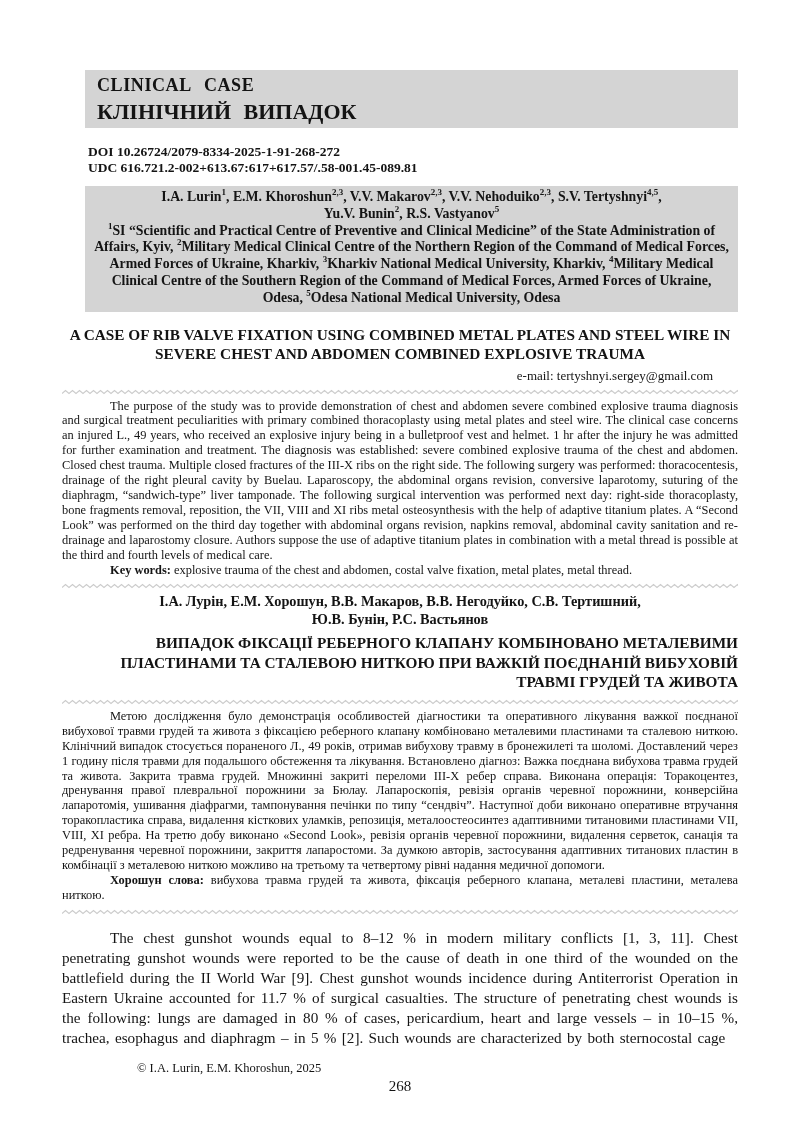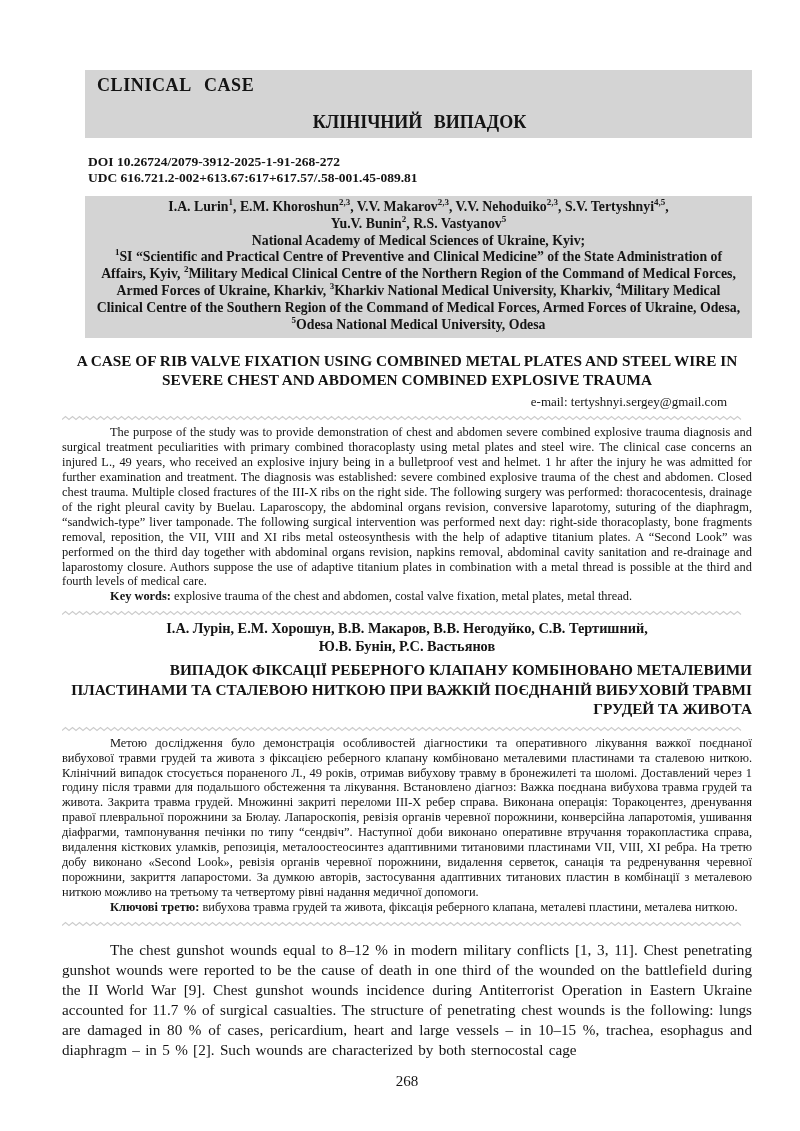"CLINICAL CASE" .page { padding: 70px 48px 0 62px -> 70px 62px 0 62px }
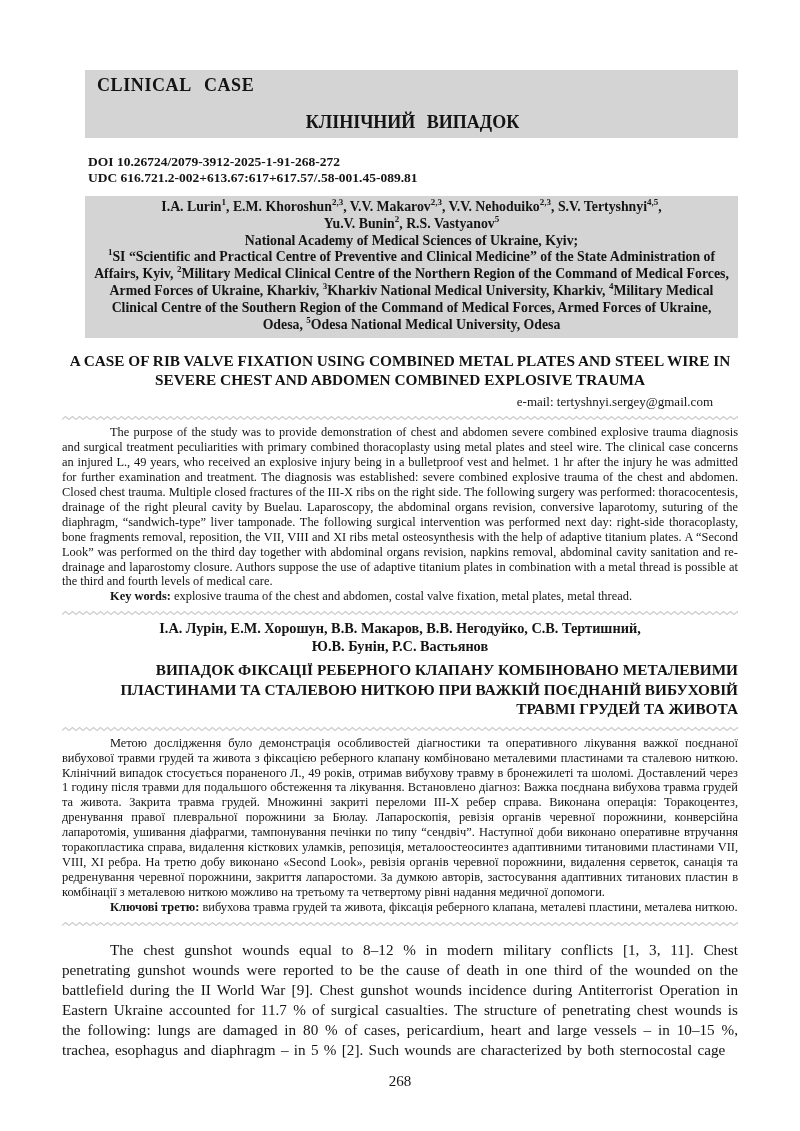"КЛІНІЧНИЙ ВИПАДОК" .band-ua { font-size: 18px -> 22px; margin-top: 16px -> 6px; text-align: center -> left }
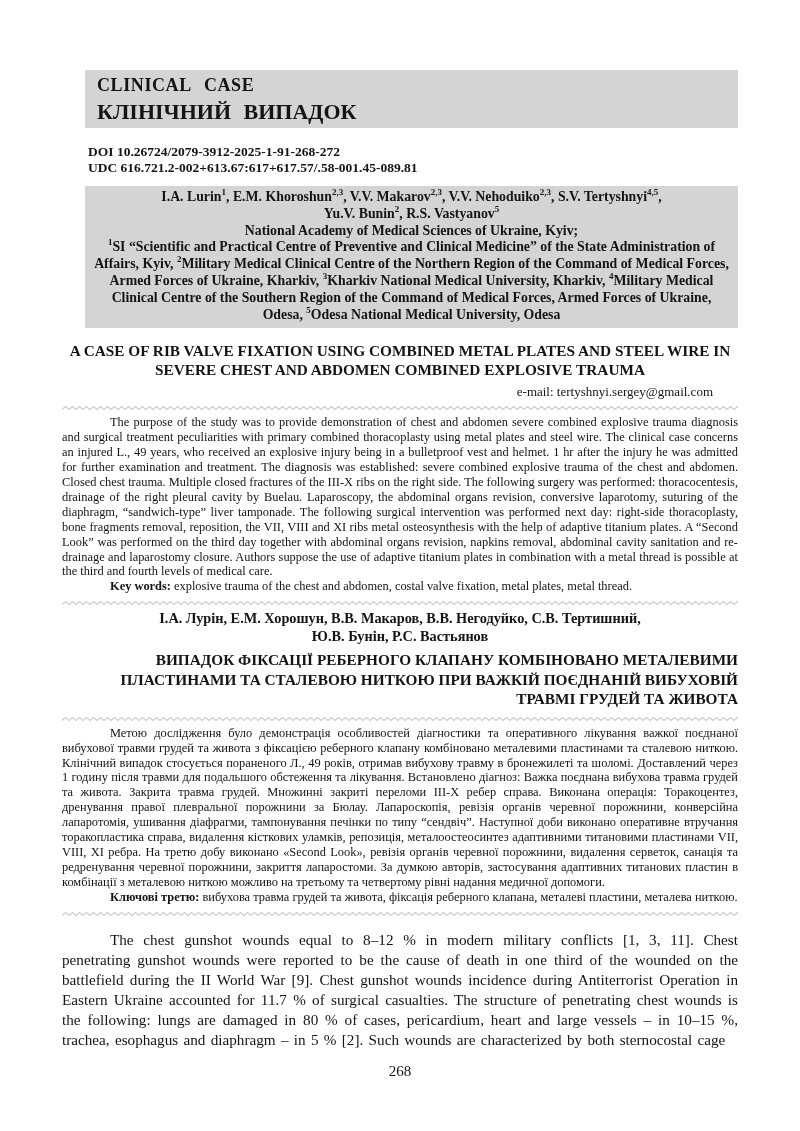"DOI 10.26724/2079-3912-2025-1-91-268-272" div { text: 10.26724/2079-3912-2025-1-91-268-272 -> 10.26724/2079-8334-2025-1-91-268-272 }
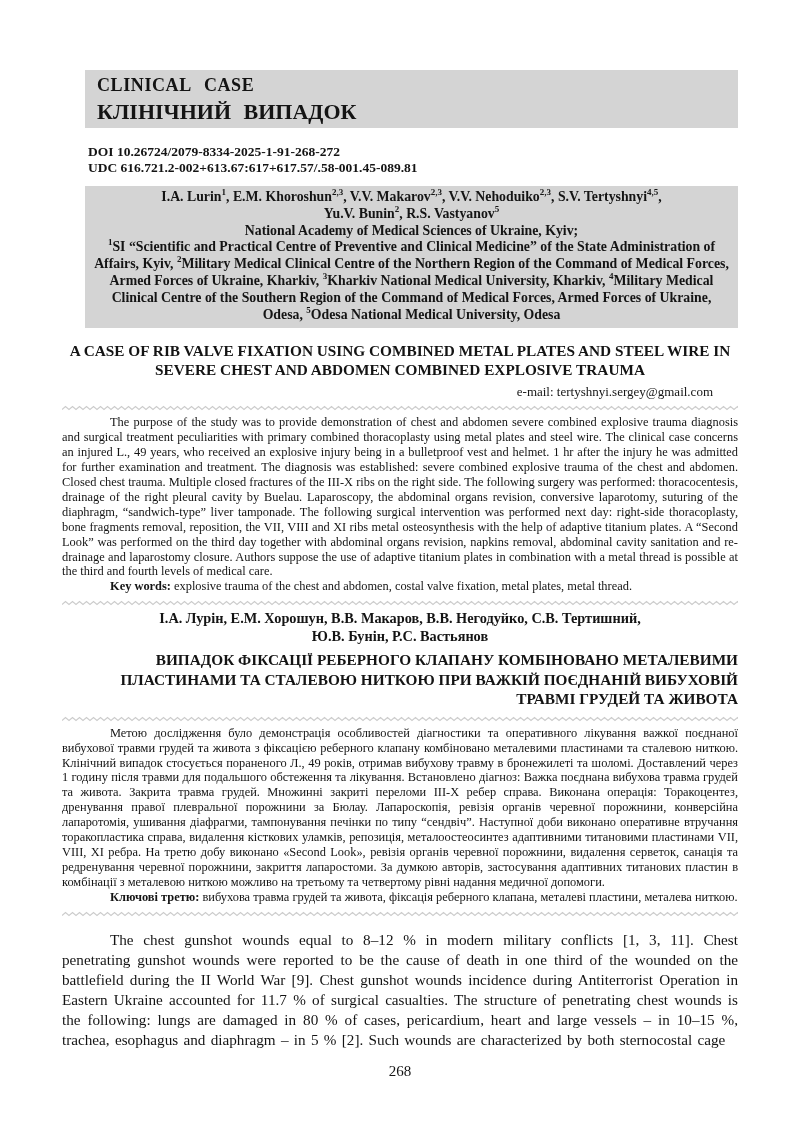"National Academy of Medical Sciences" div { html: <div>National Academy of Medical Sciences of Ukraine, Kyiv;</div> -> none }
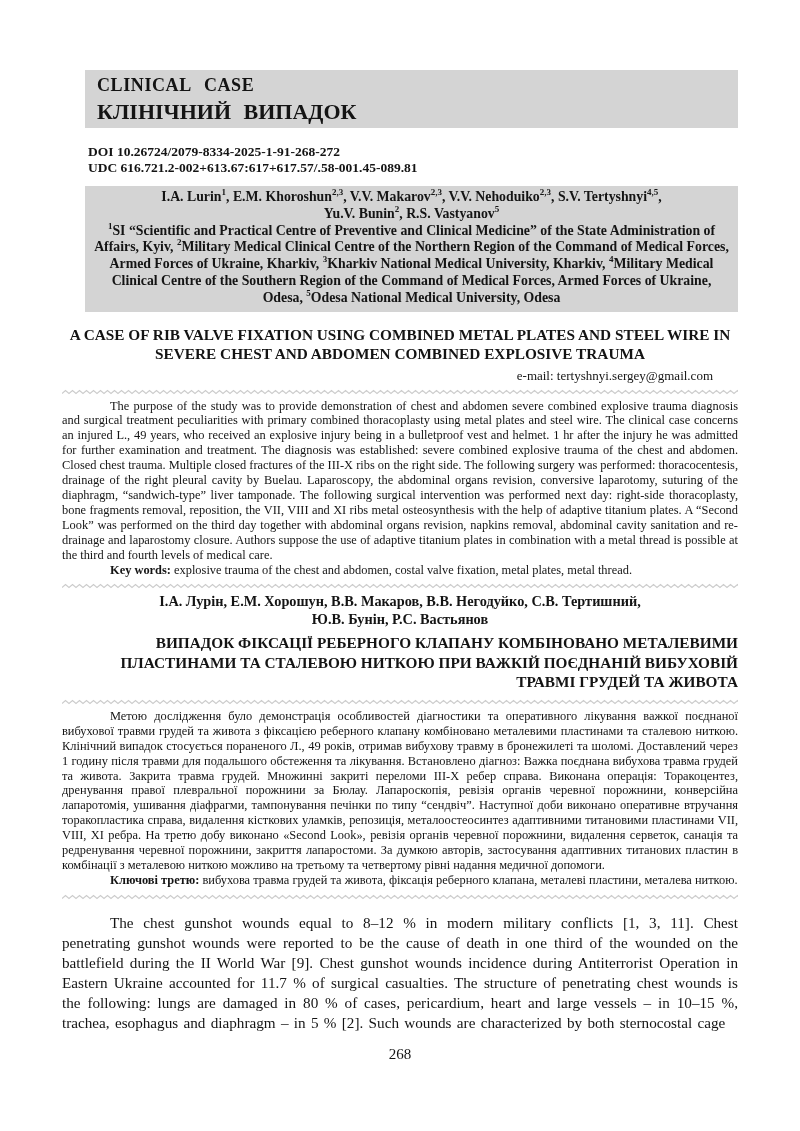"Ключові третю:" span.kw-label { text: Ключові третю -> Хорошун слова }
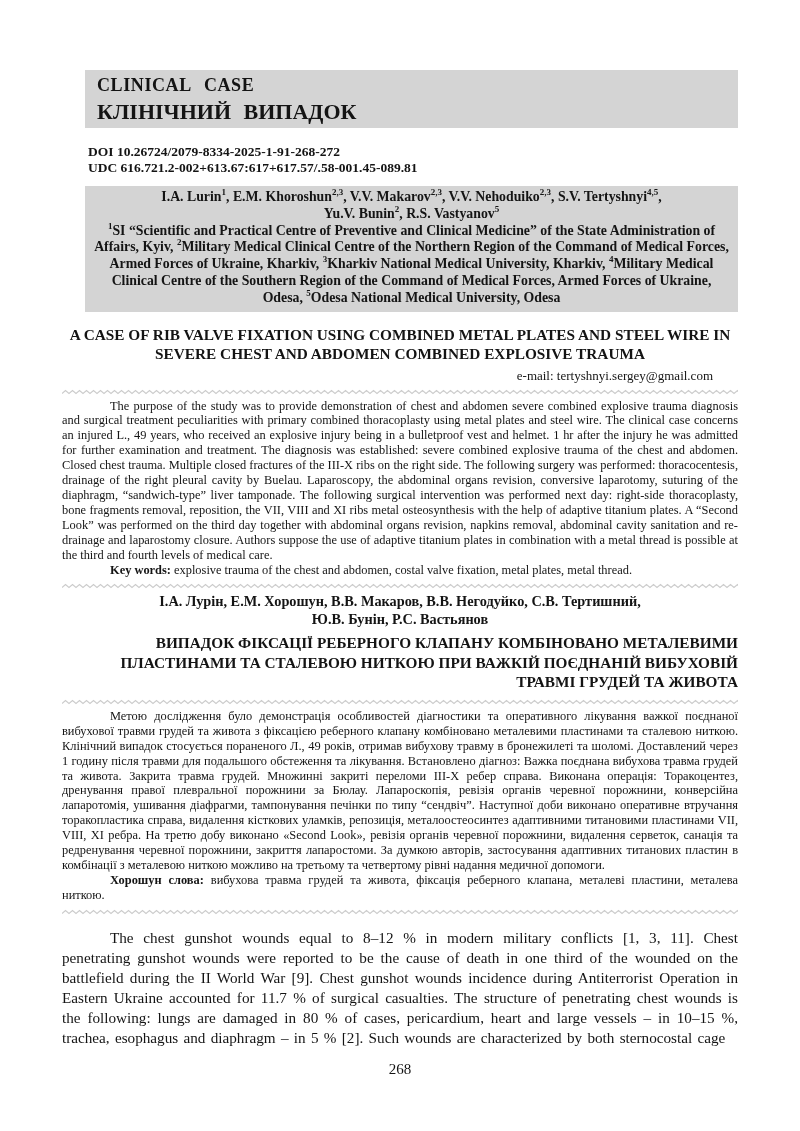"© I.A. Lurin, E.M. Khoroshun," div.copyright { html: none -> <div>© I.A. Lurin, E.M. Khoroshun, 2025</div> }
